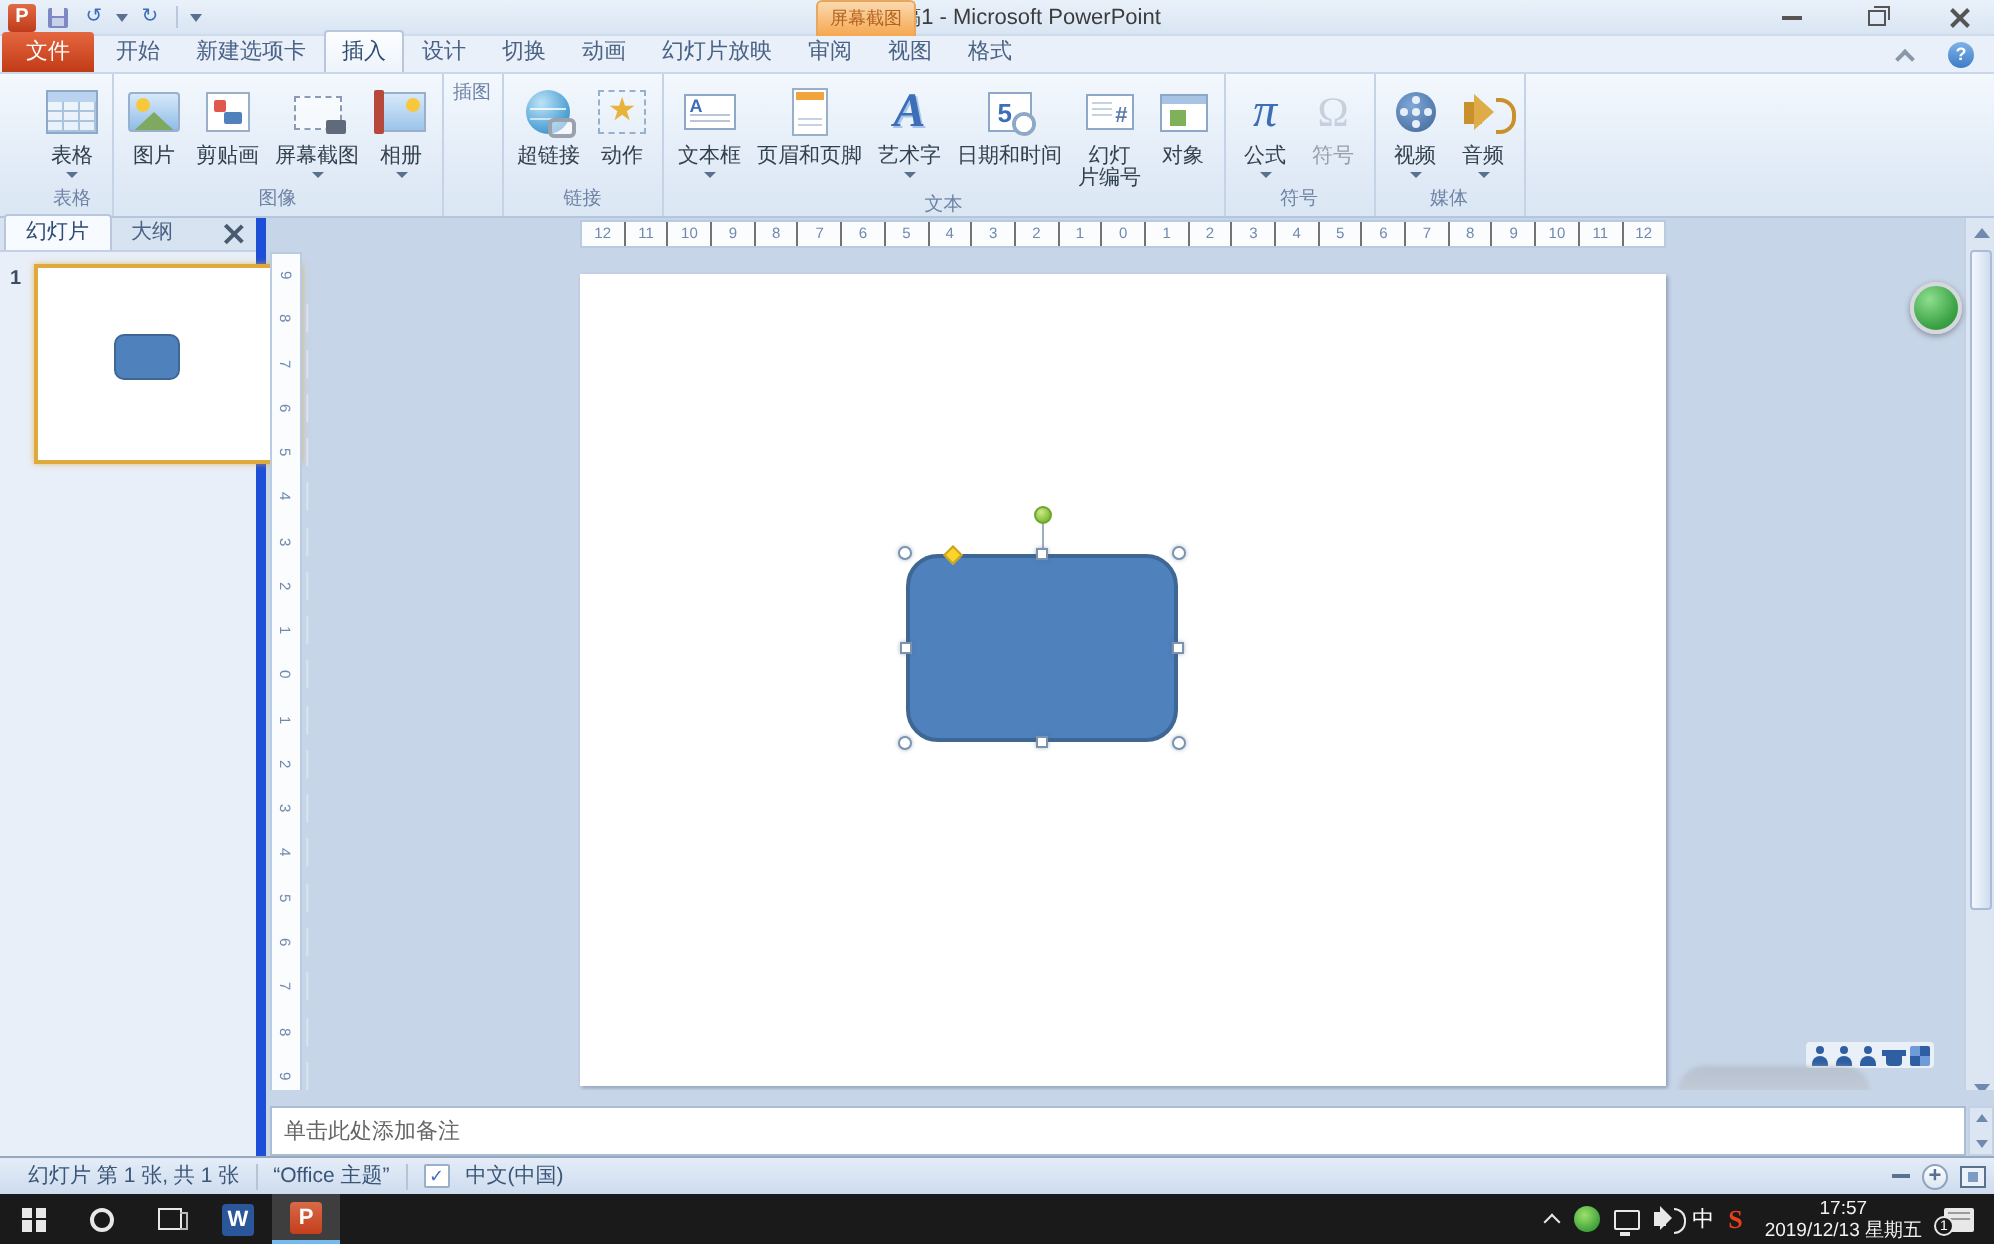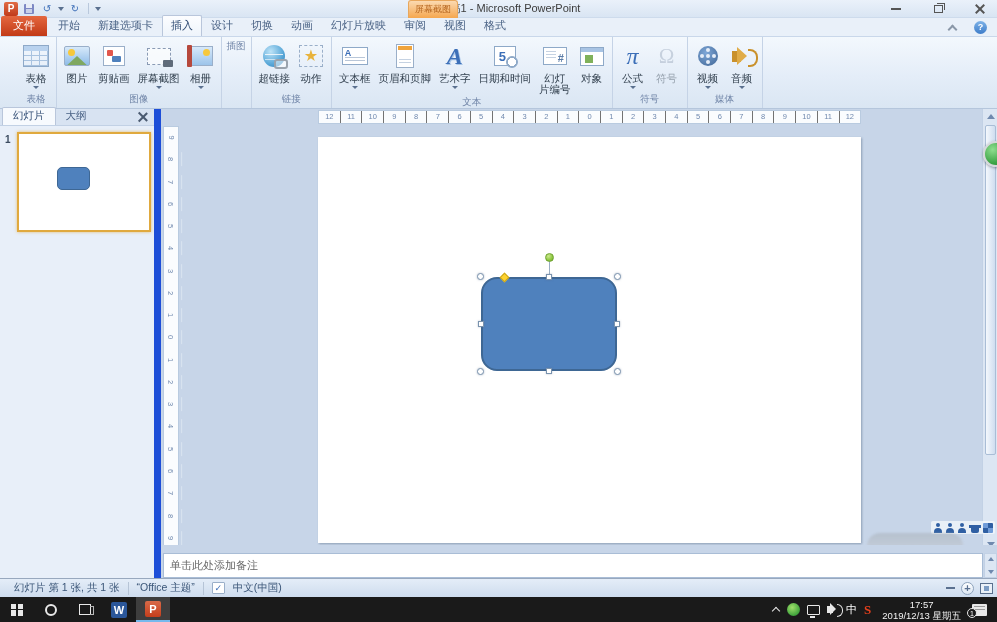"幻灯片" .left-panel { border-right: 7px solid #1d4ed8 -> 5px solid #1d4ed8; width: 161px -> 133px }
